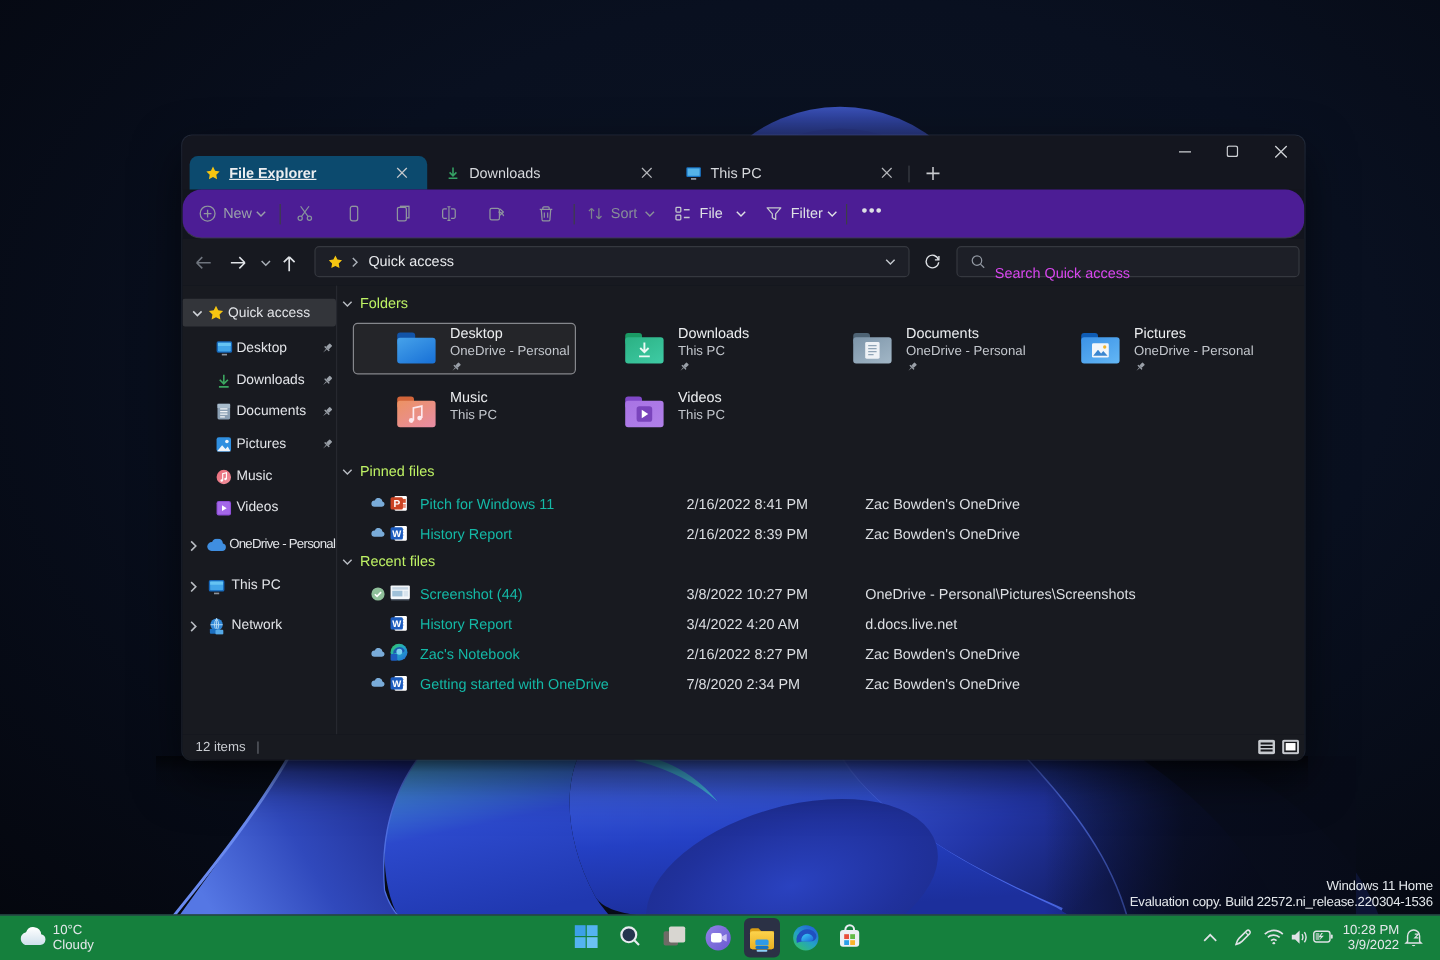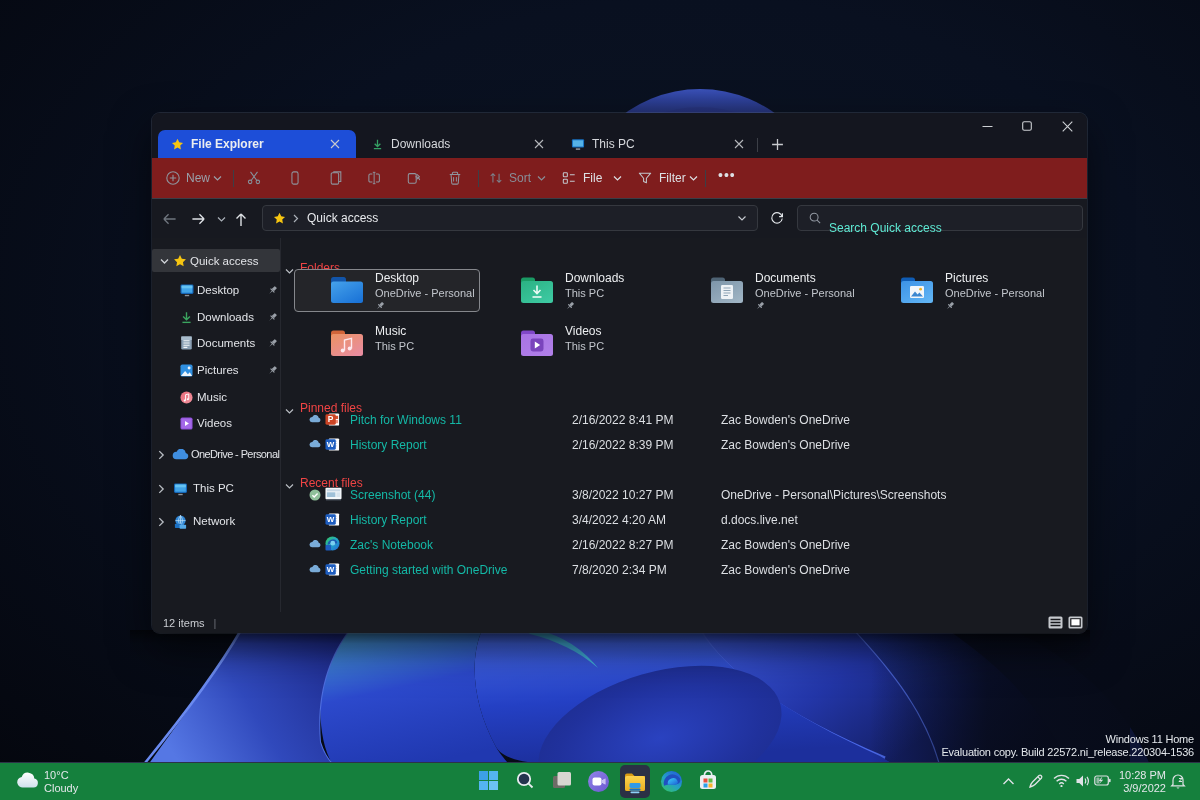"File Explorer" .tab-active { background: #1d4ed8 -> #0c4a6e; text-decoration: none -> underline }
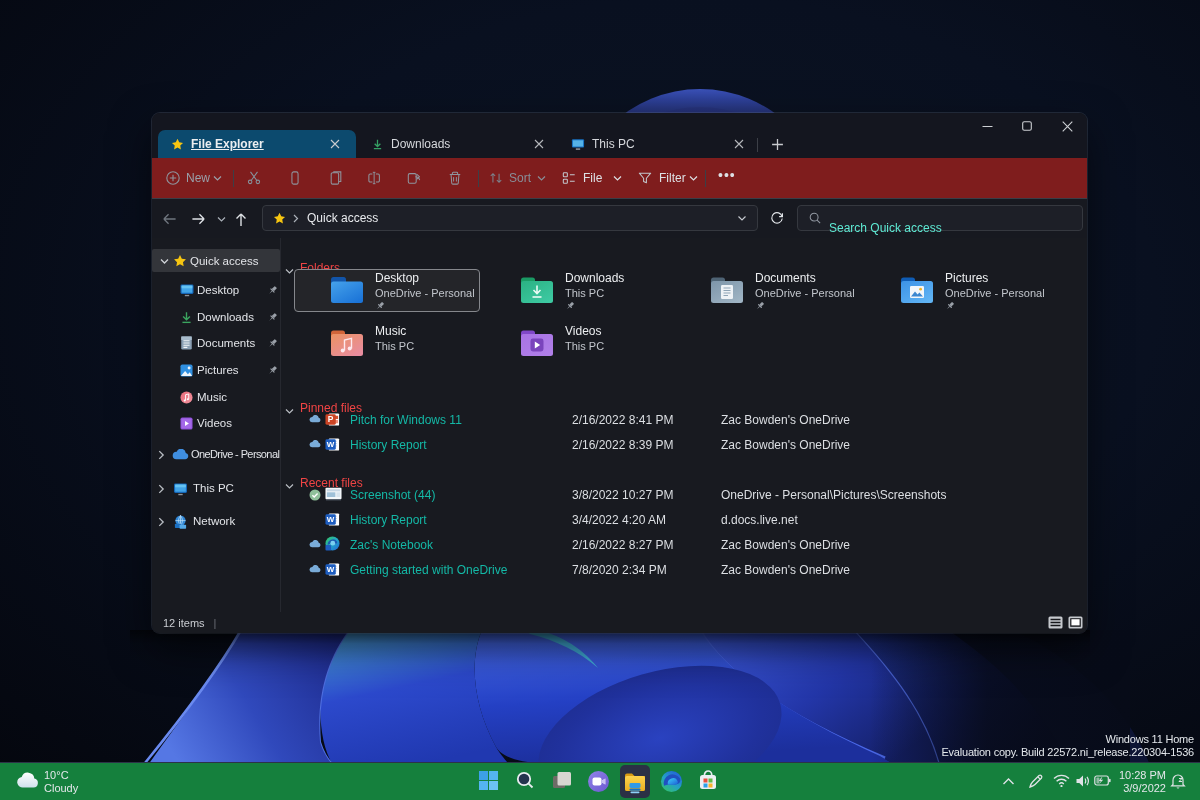"New" #cmdbar { background: #7f1d1d -> #4c1d95; border-radius: none -> 16px }
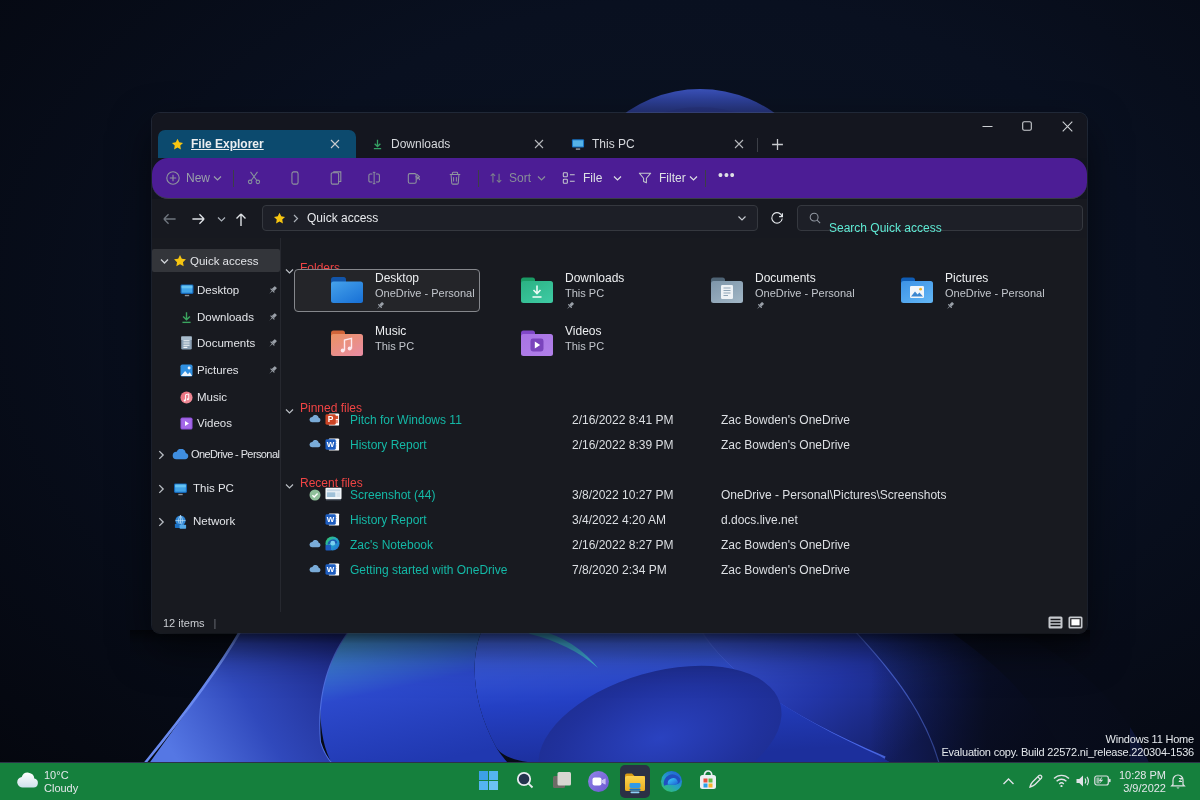"Search Quick access" span { color: #5eead4 -> #d946ef }
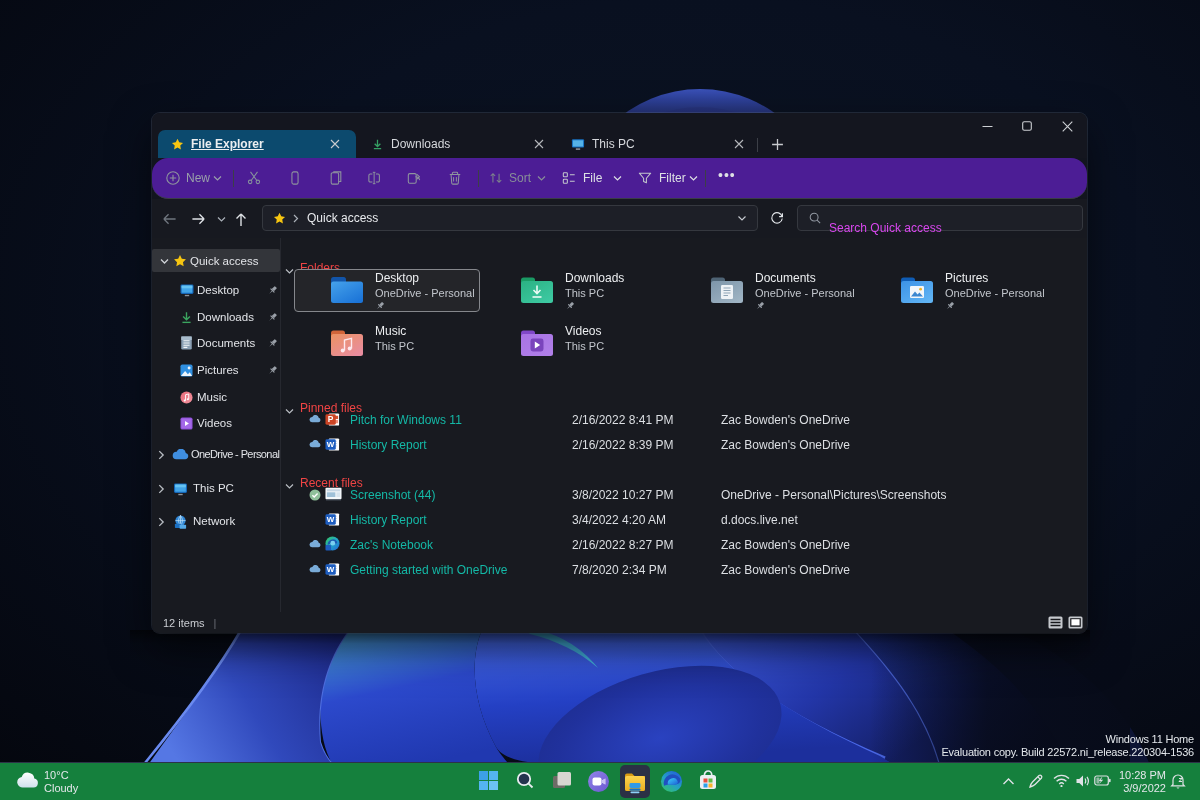"Folders" .hdr { align-items: flex-end -> center; color: #ef4444 -> #bef264; margin-top: 15px -> none }
